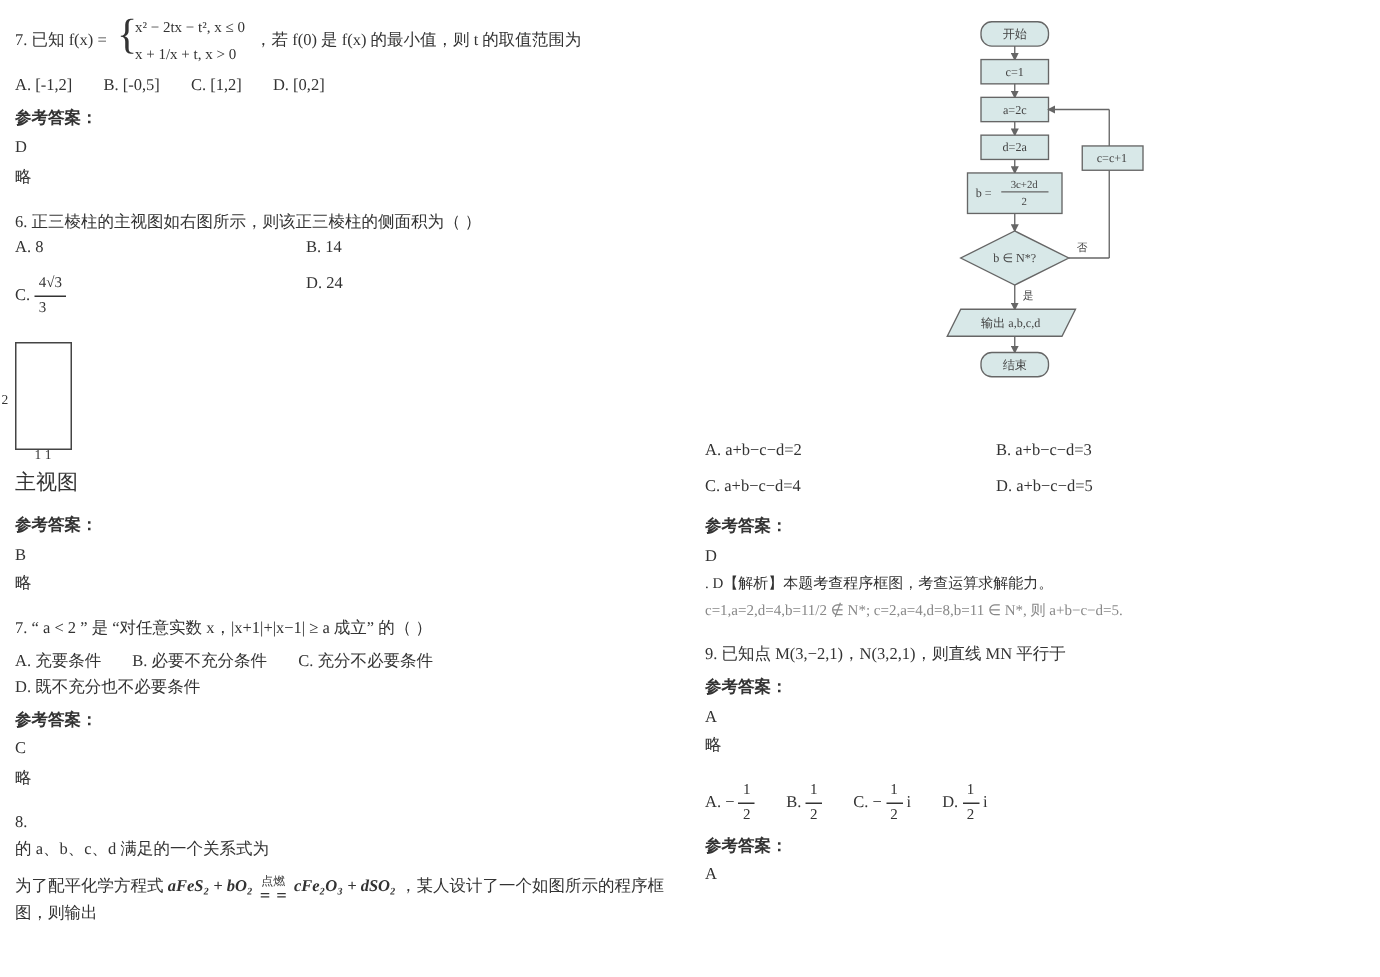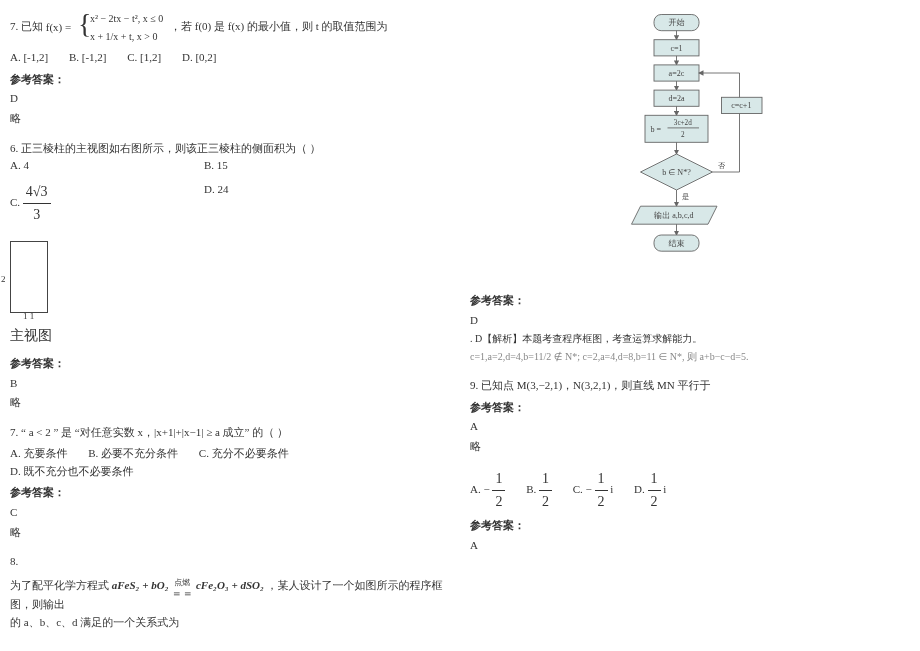"B. [-1,2]" span.choice { text: -1,2 -> -0,5 }
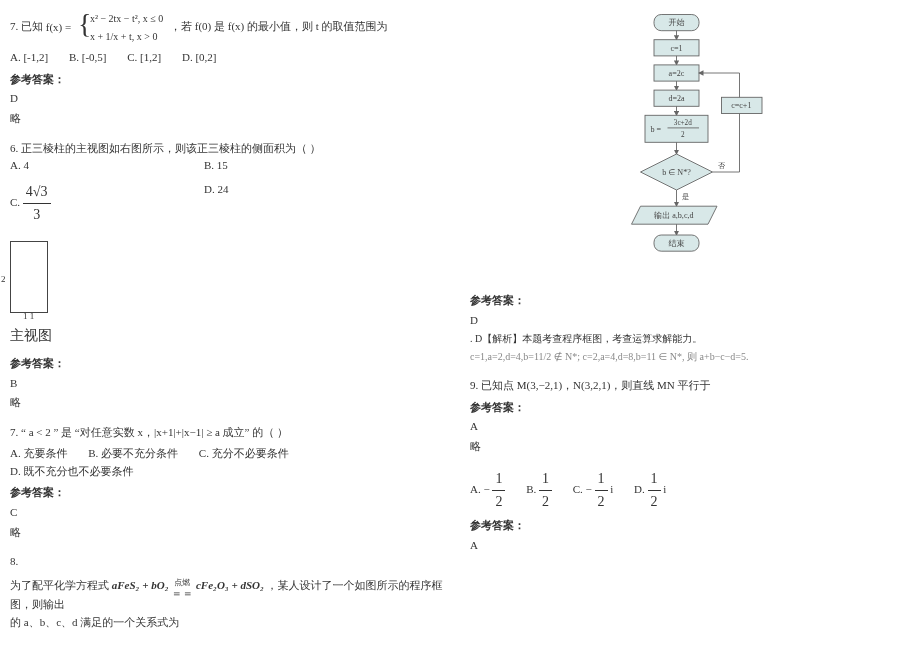"A. 4" span.choice { text: 4 -> 8 }
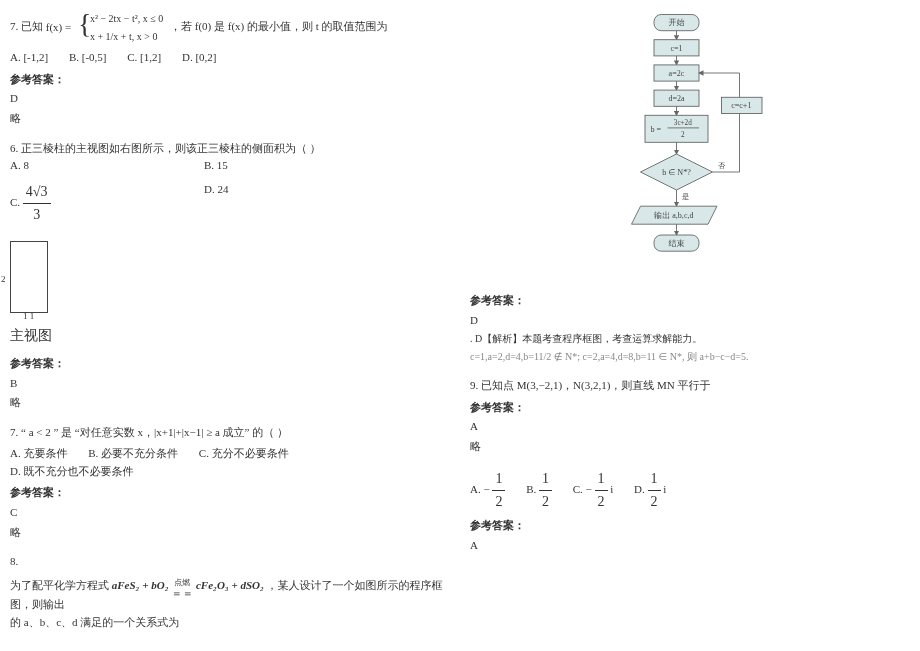"B. 15" span.choice { text: 15 -> 14 }
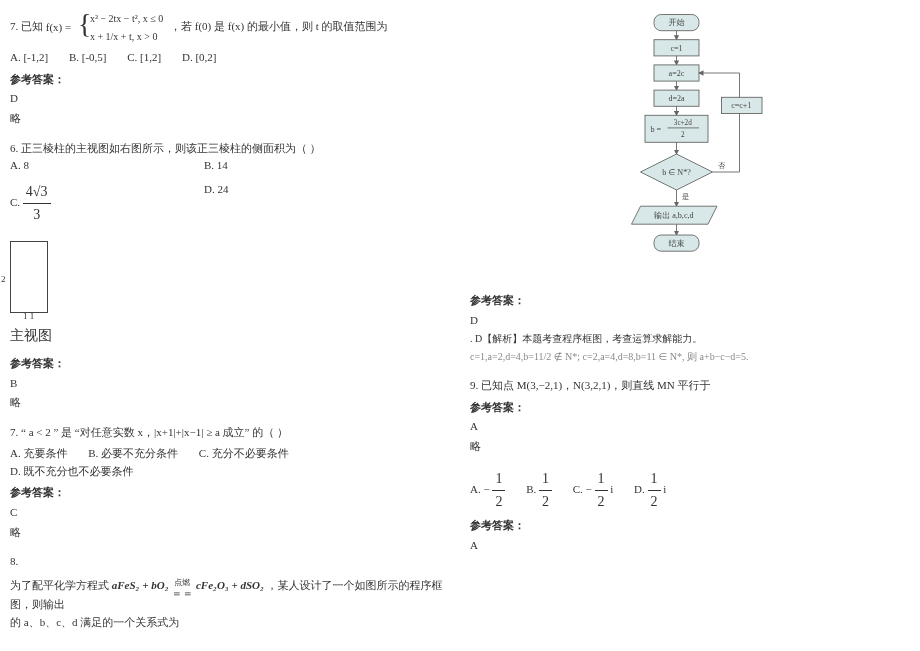"4√3" .frac { font-size: 14px -> 10px; text-align: center -> left }
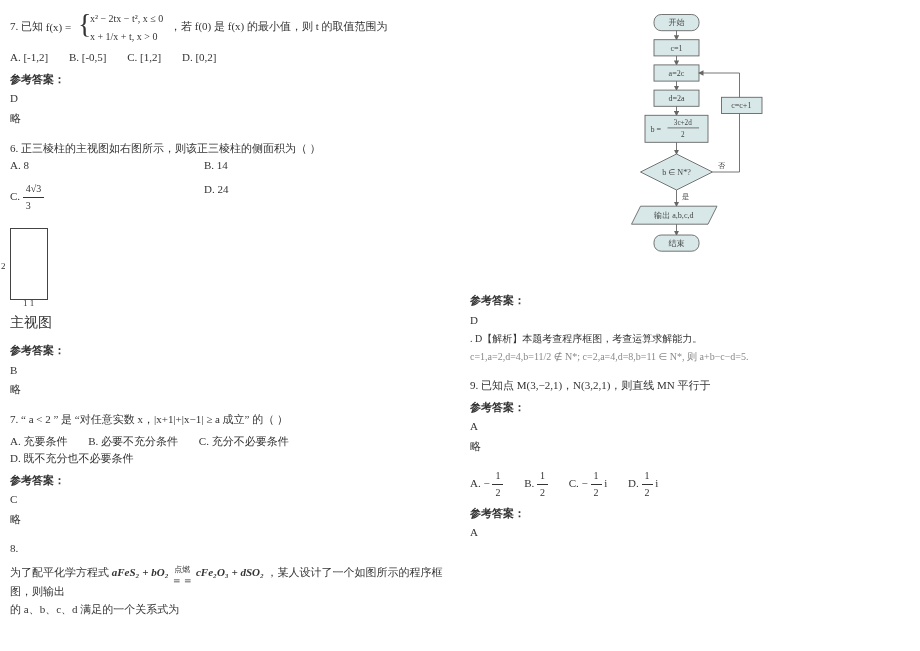"A. a+b−c−d=2" div.twocol-choices { html: none -> <div> <span>A. a+b−c−d=2</span> <span>B. a+b−c−d=3</span> <span>C. a+b−c−d=4</span> <span>D. a+b−c−d=5</span> </div> }
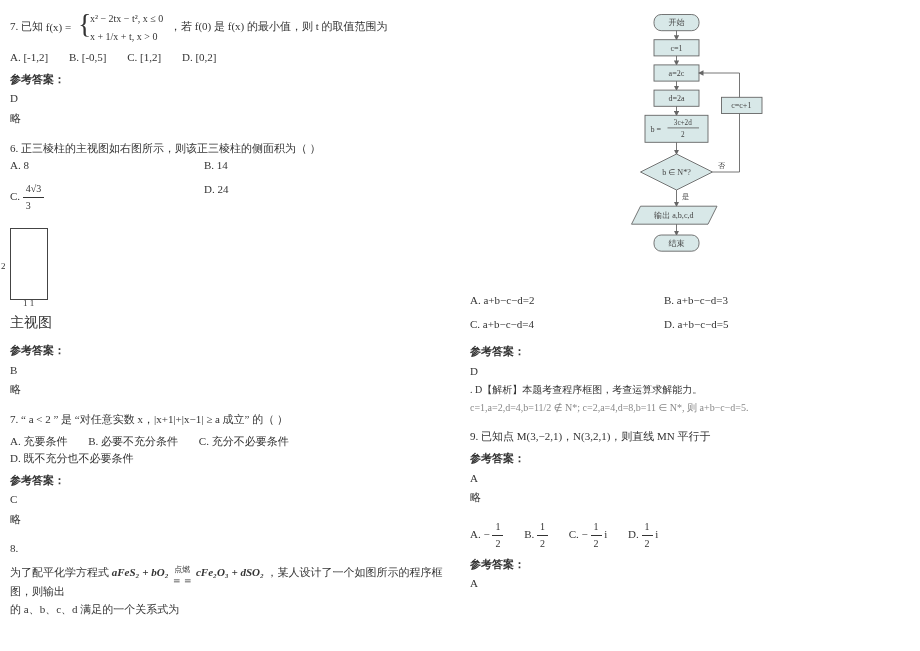"为了配平化学方程式 aFeS₂ + bO₂" div { order: before "的 a、b、c、d 满足的一个关系式为" -> after "的 a、b、c、d 满足的一个关系式为" }
